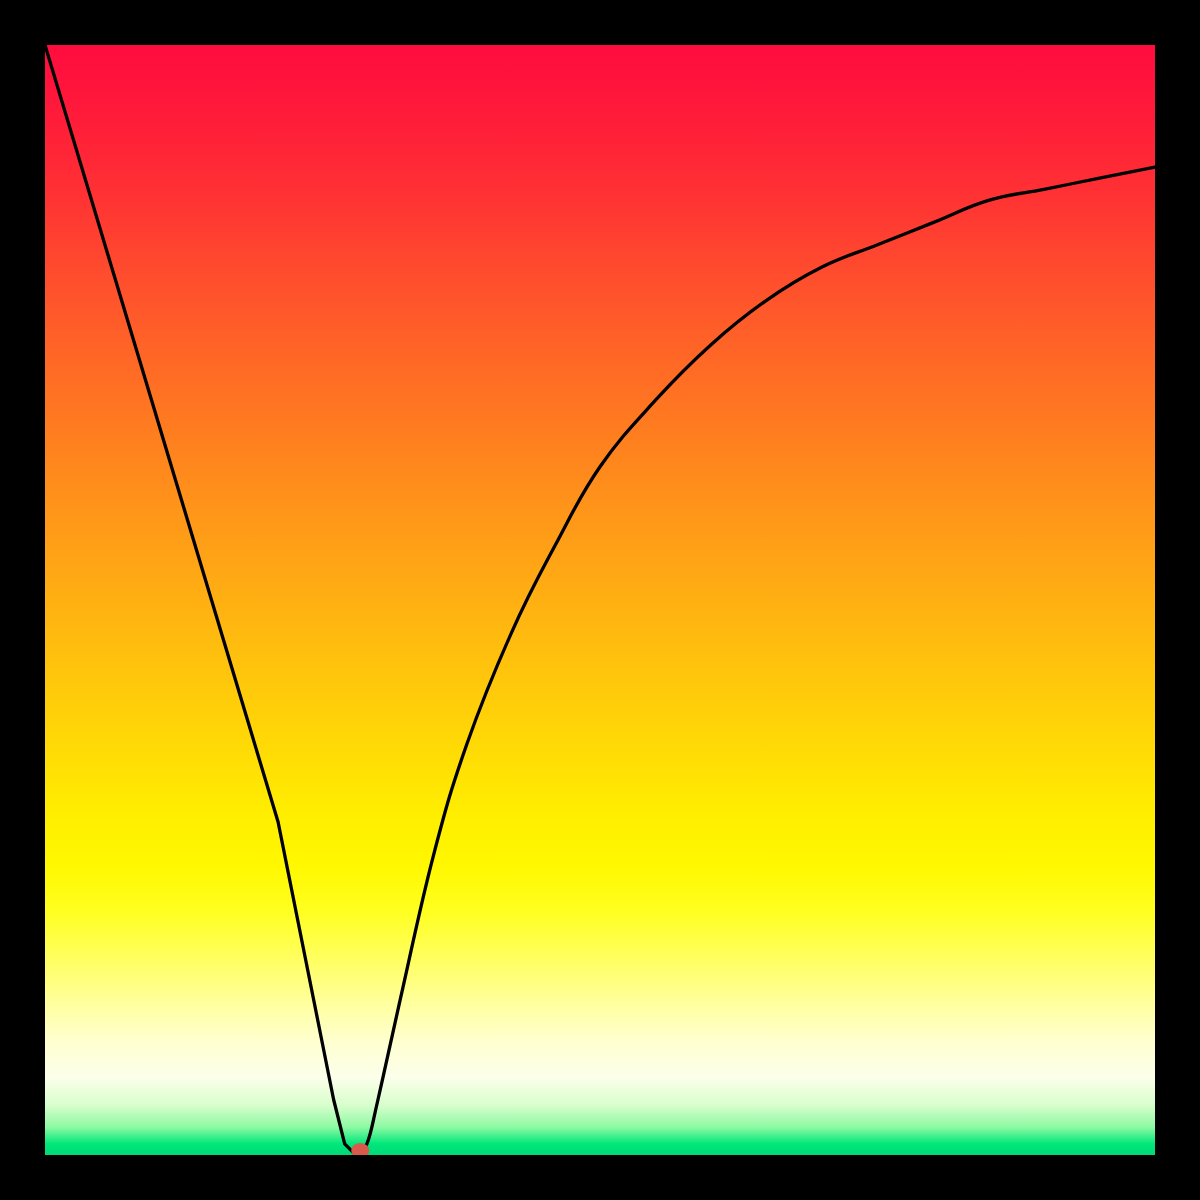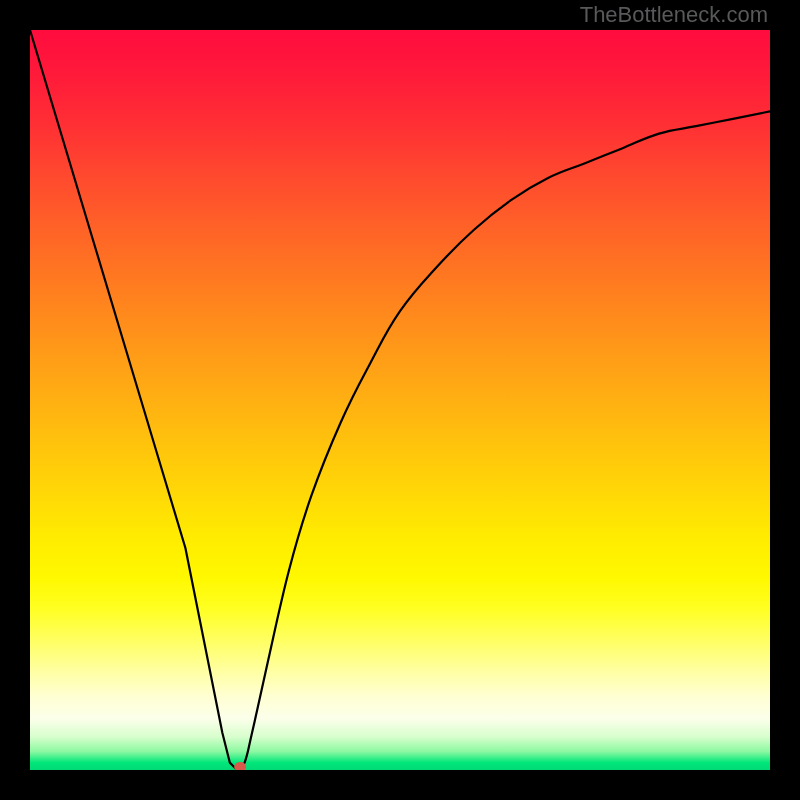"TheBottleneck.com" div.watermark { html: <div>TheBottleneck.com</div> -> none }
